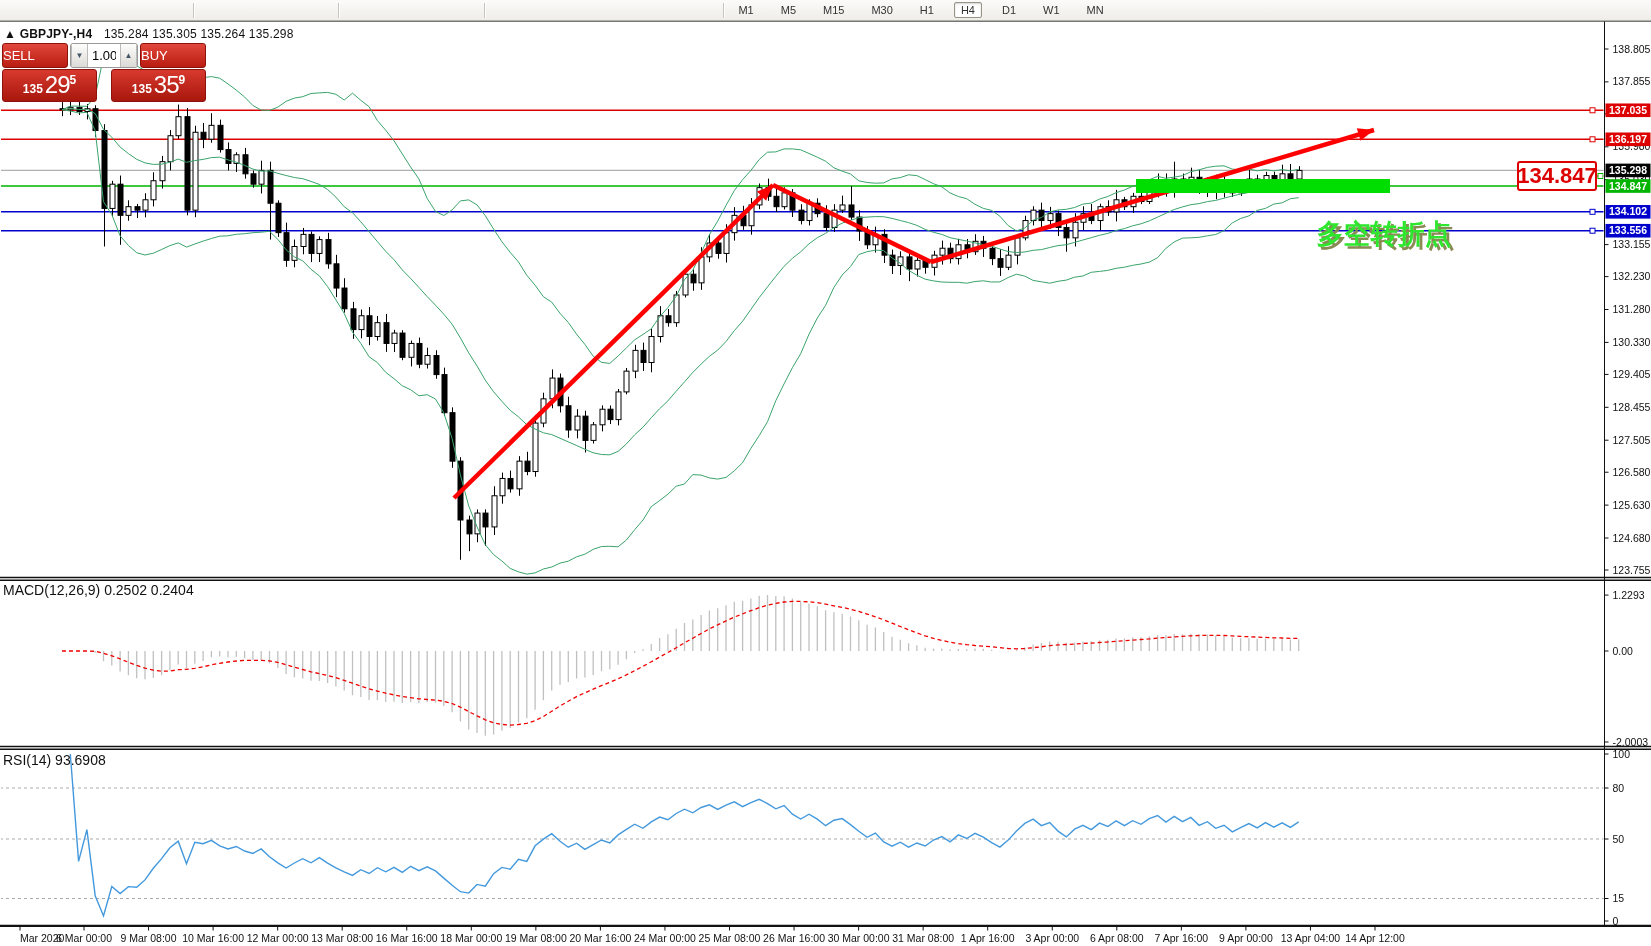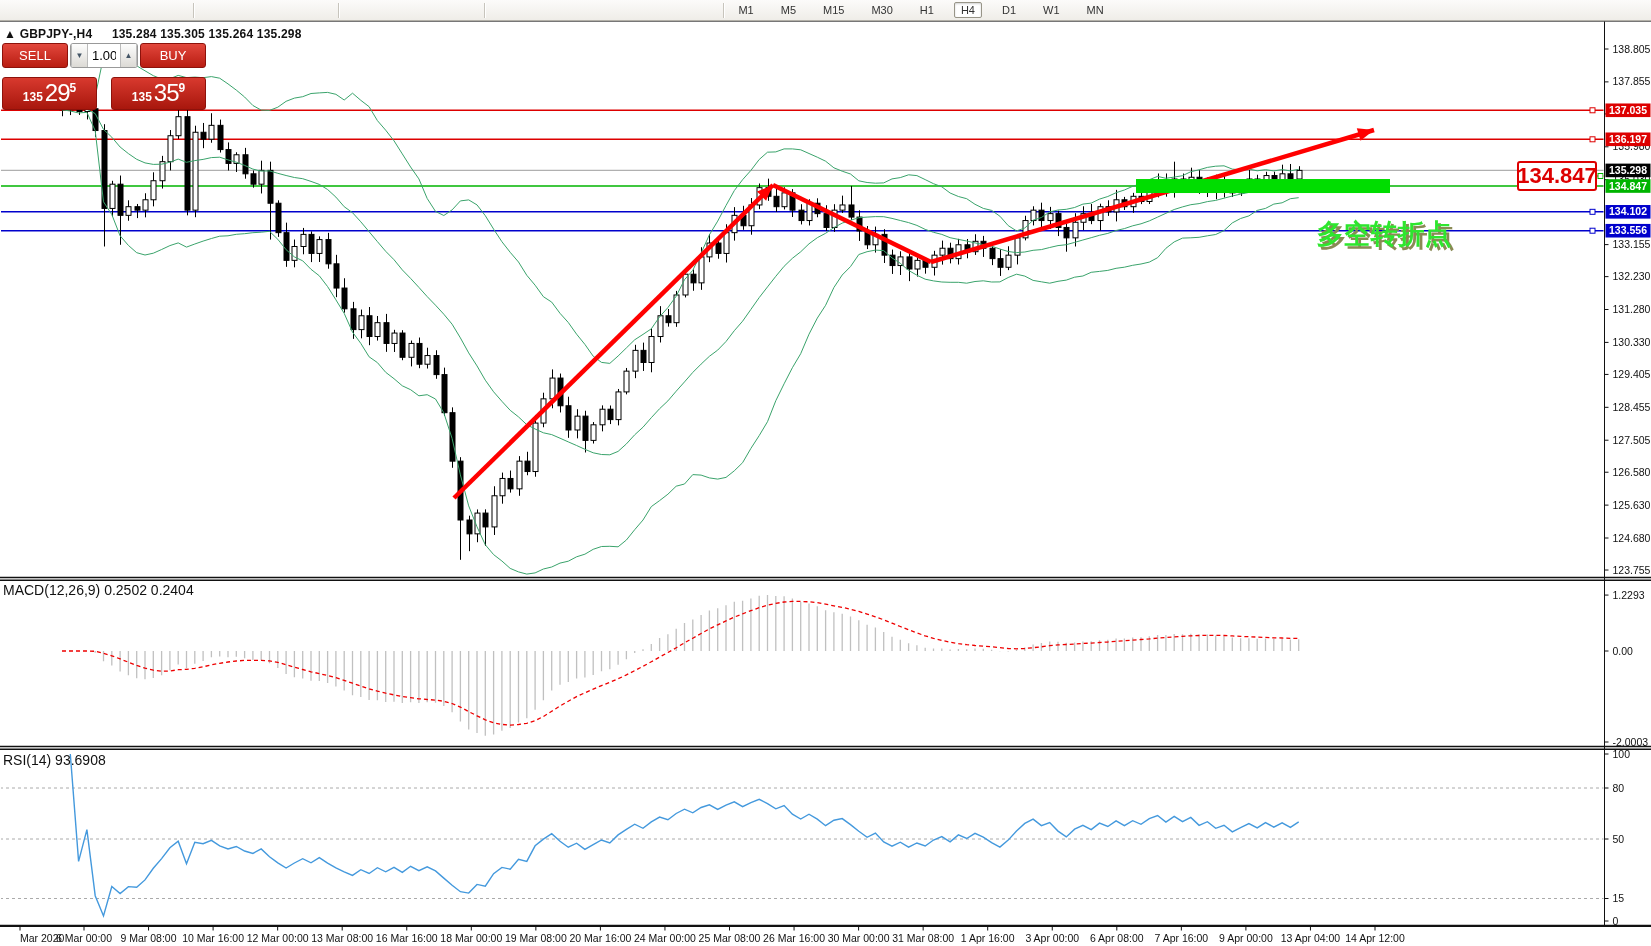"135.284 135.305 135.264 135.298" #quote-header .q { font-weight: 700 -> 400; margin-left: 16px -> 8px }
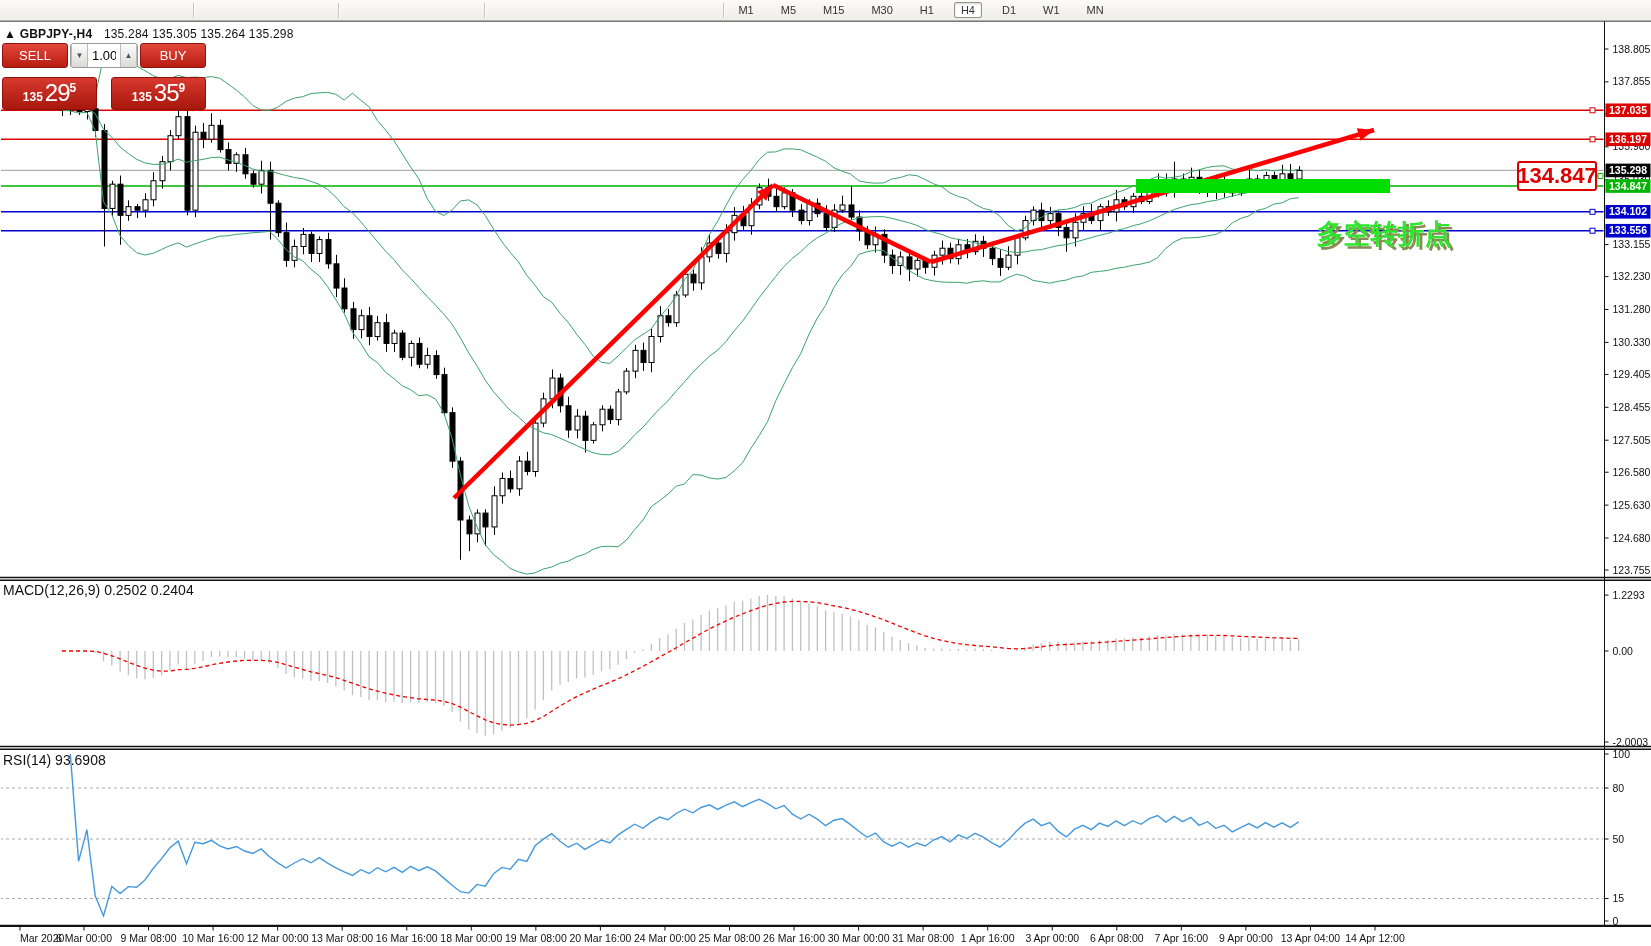"SELL" .tp-sell,.tp-buy { text-align: center -> none }
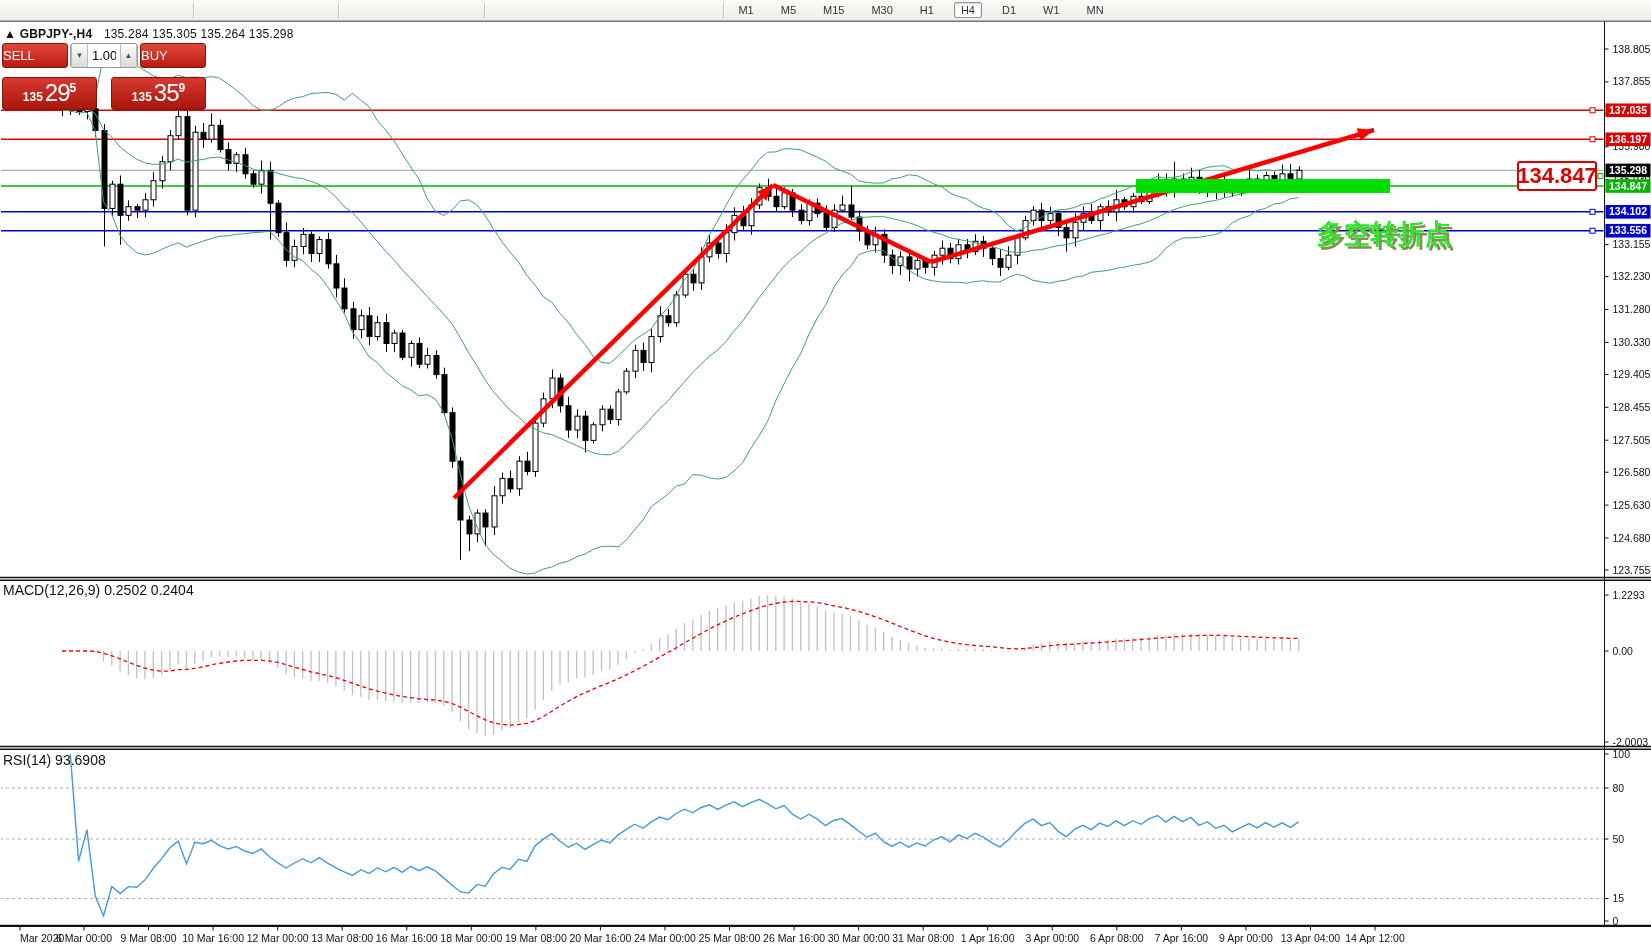"135" .tp-bottom { margin-top: 9px -> 1px }
